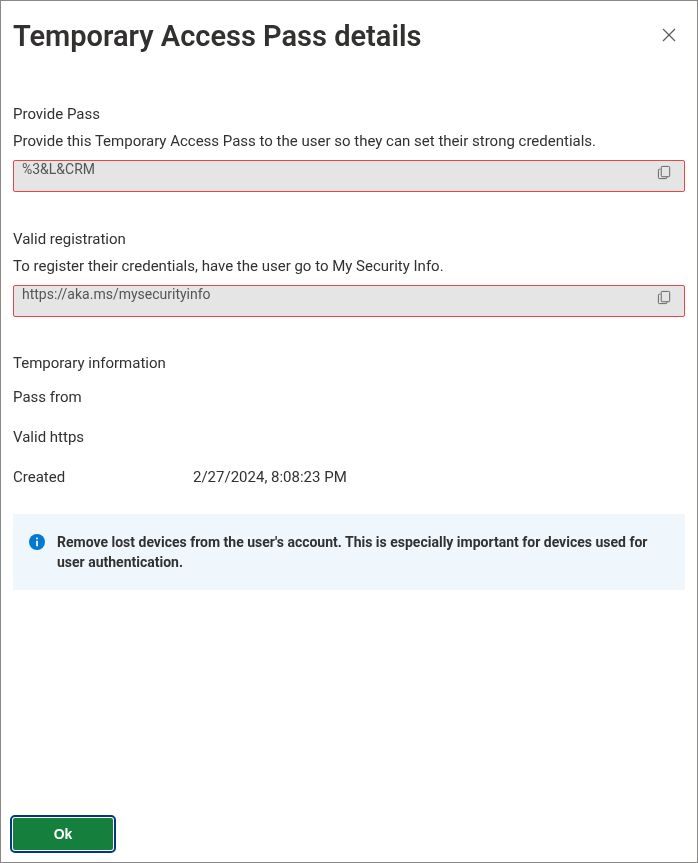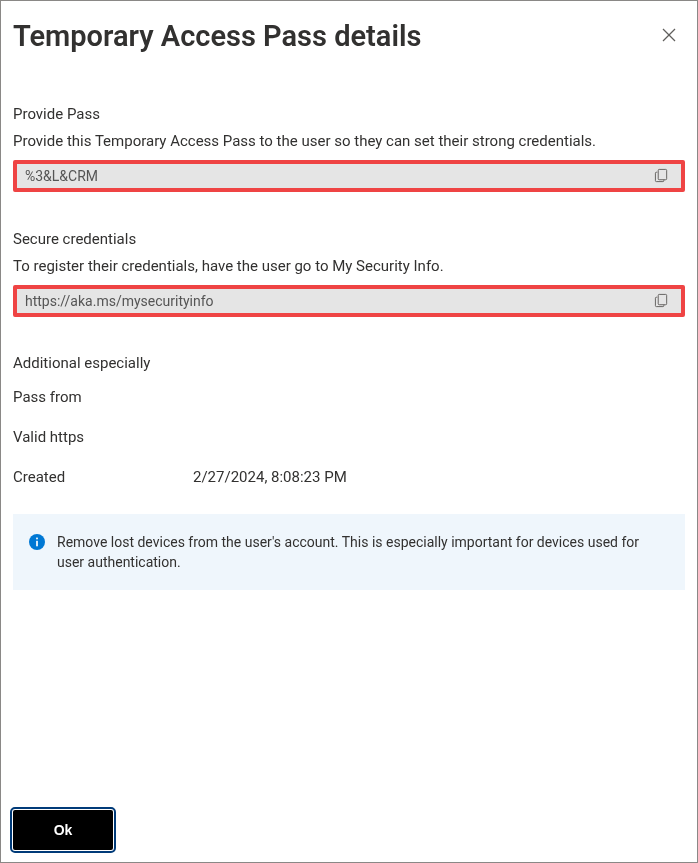"%3&L&CRM" .copy-field { align-items: center -> flex-start; border: 4px solid #ef4444 -> 1px solid #ef4444 }
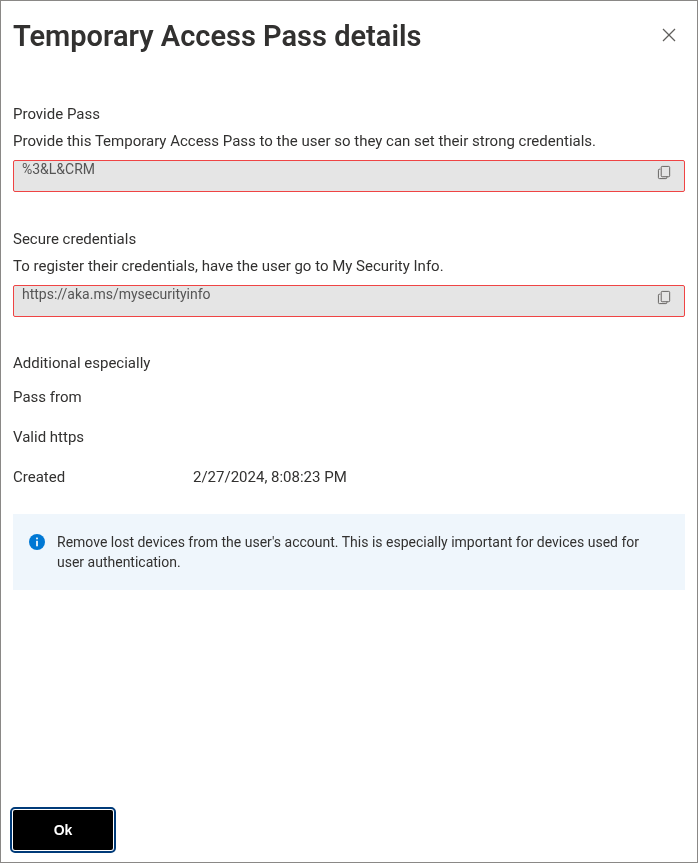"Secure credentials" div.section-heading { text: Secure credentials -> Valid registration }
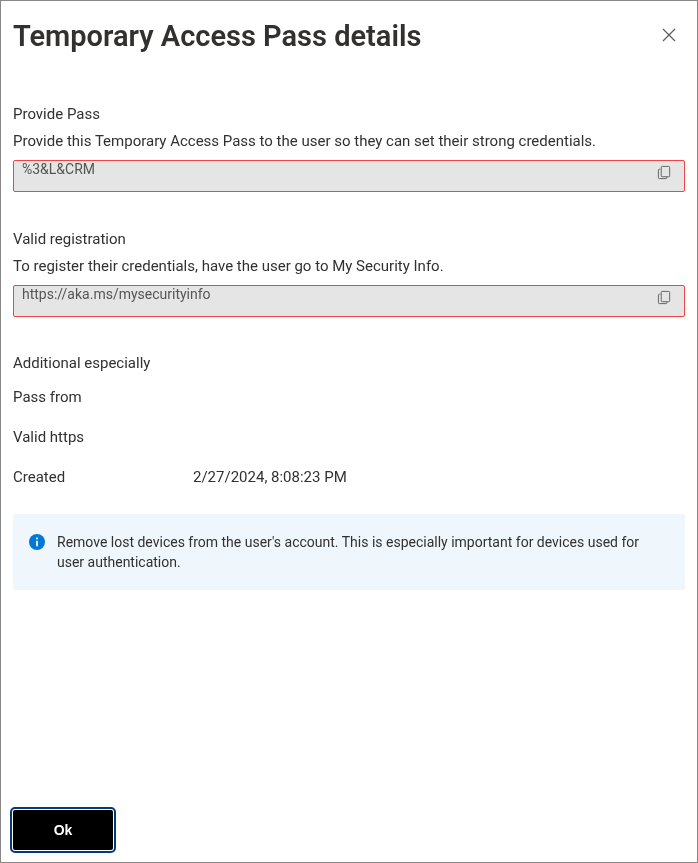"Additional especially" div.info-heading { text: Additional especially -> Temporary information }
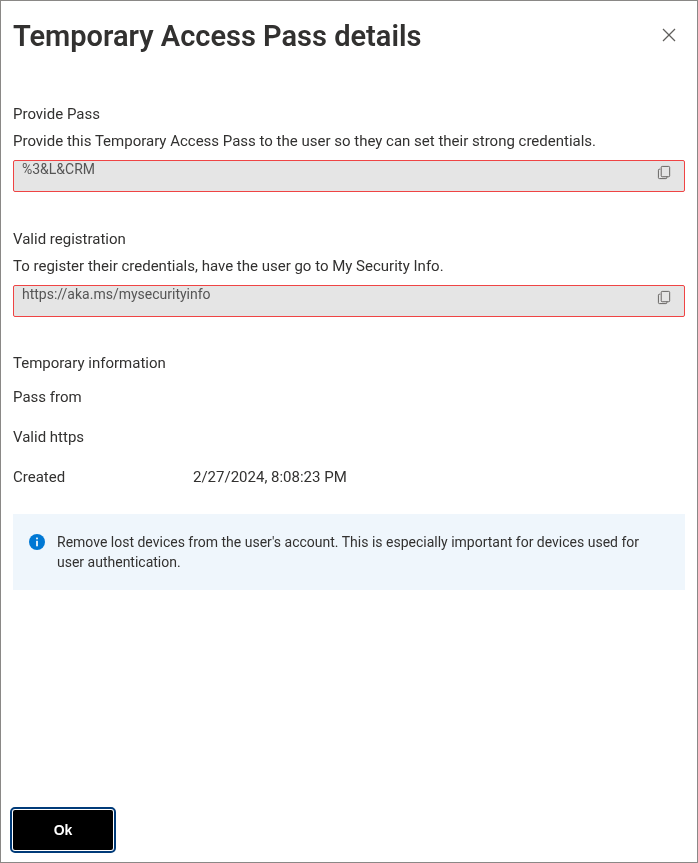"Remove lost devices from the" .banner { font-weight: none -> bold }
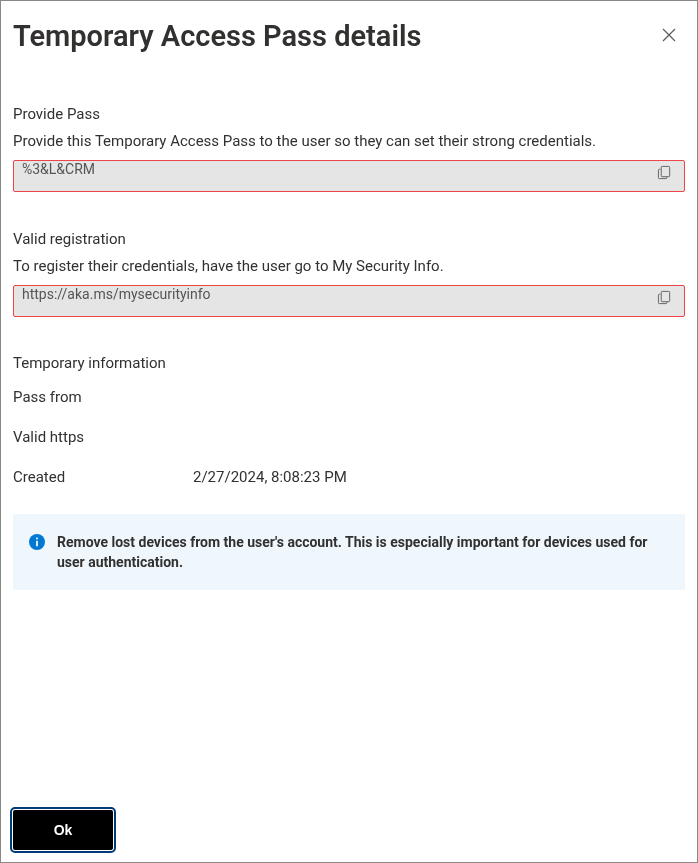"Ok" .ok-btn { background: #000000 -> #15803d; height: 40px -> 32px }
